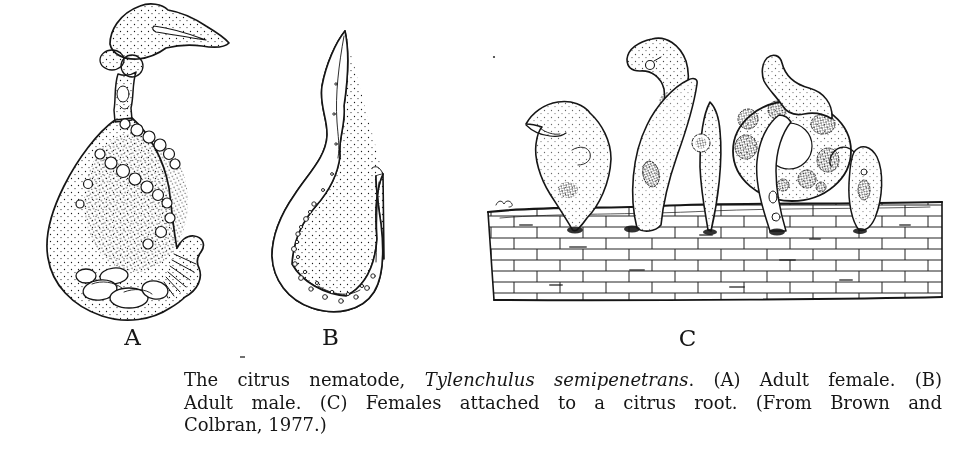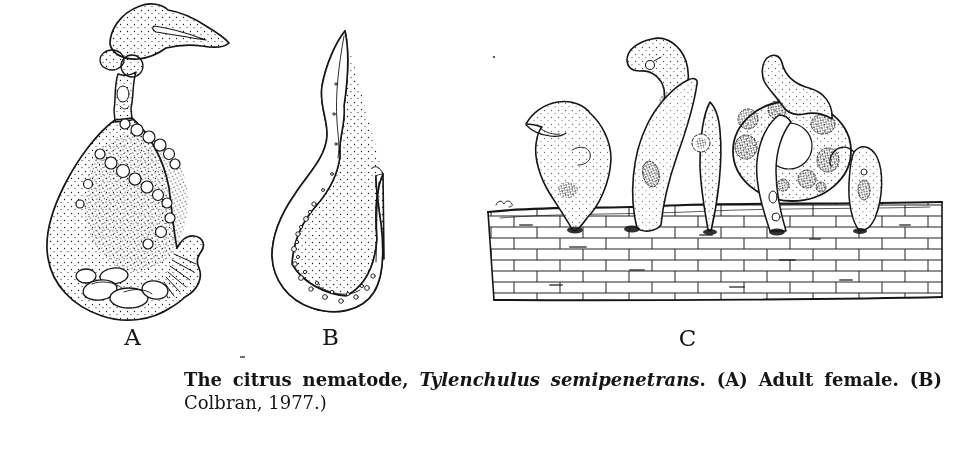"The citrus nematode, Tylenchulus" .cap-line.j { font-weight: bold -> none }
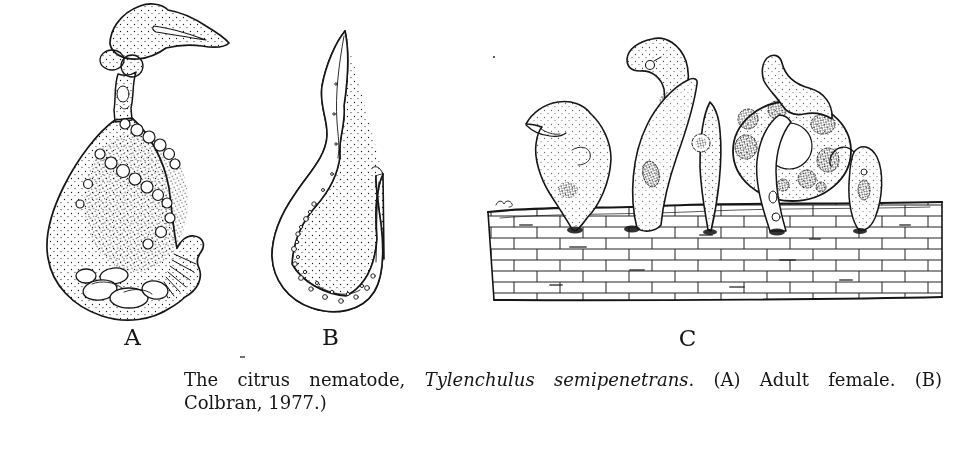"Adult male. (C) Females attached" div.cap-line { html: none -> <div>Adult male. (C) Females attached to a citrus root. (From Brown and</div> }
